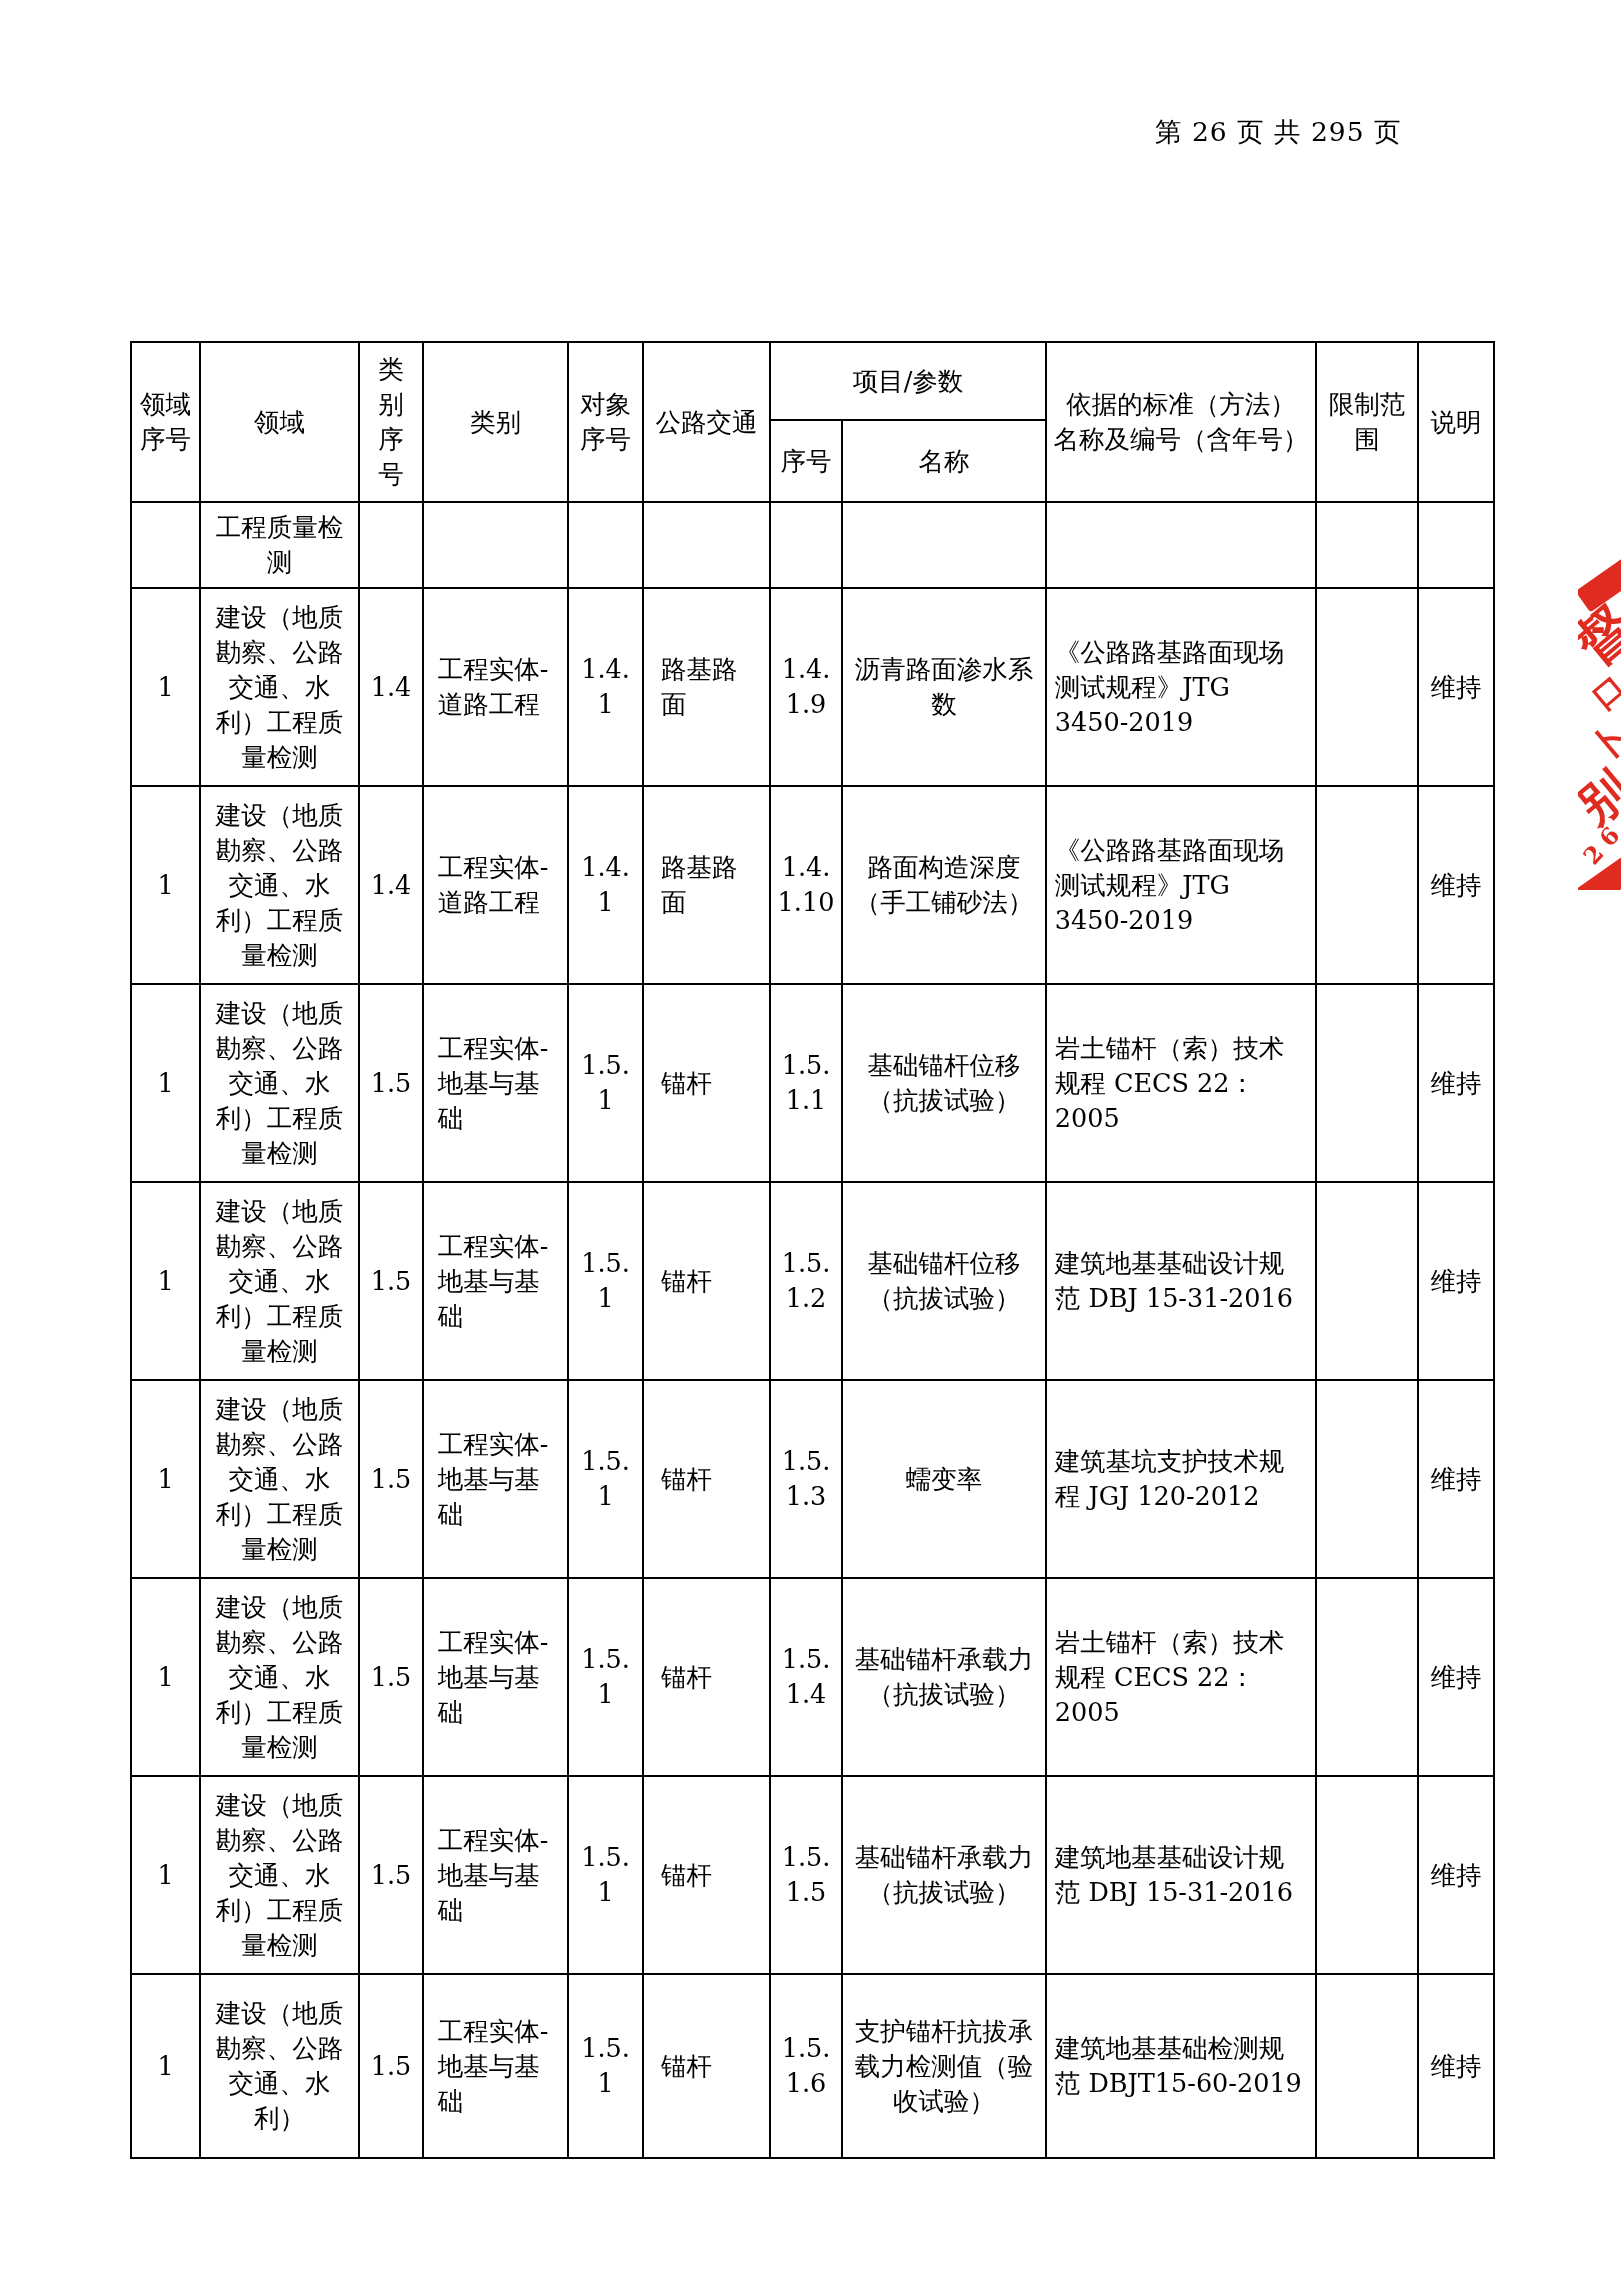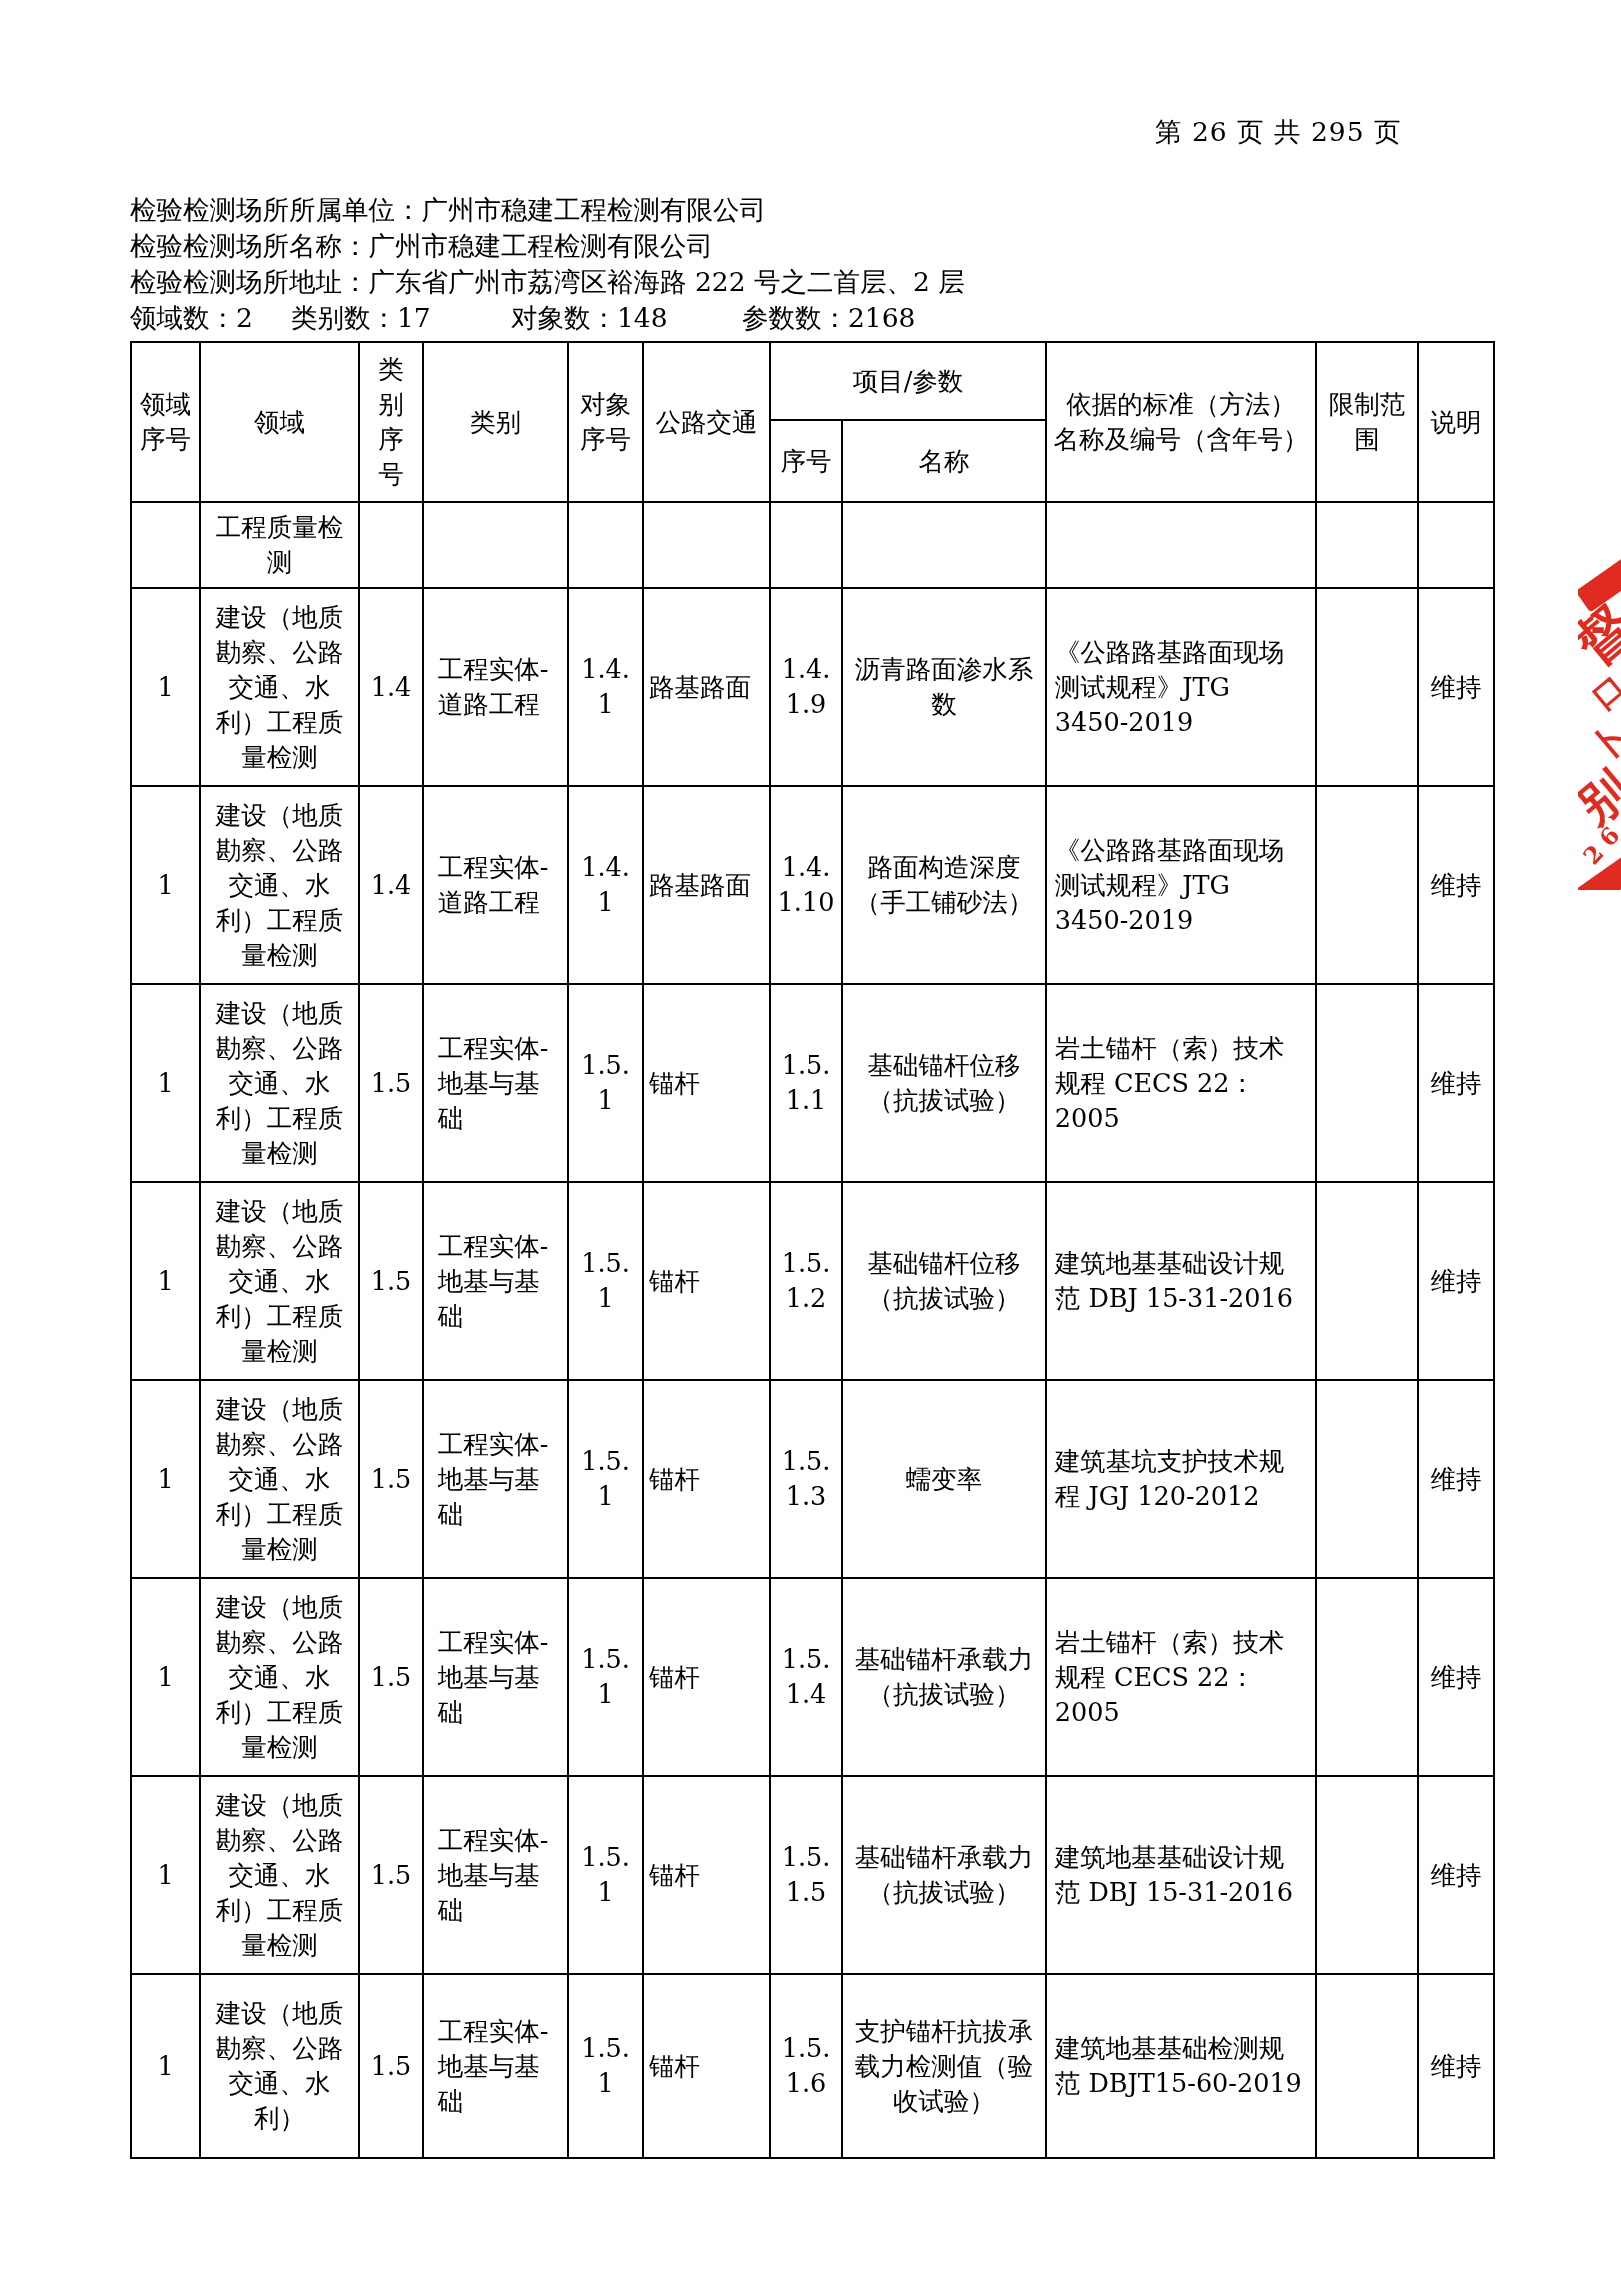"检验检测场所所属单位：广州市稳建工程检测有限公司" div.doc-header { html: <div> <div>检验检测场所所属单位：广州市稳建工程检测有限公司</div> <div>检验检测场所名称：广州市稳建工程检测有限公司</div> <div>检验检测场所地址：广东省广州市荔湾区裕海路 222 号之二首层、2 层</div> <div> <span>领域数：2</span> <span>类别数：17</span> <span>对象数：148</span> <span>参数数：2168</span> </div> </div> -> none }
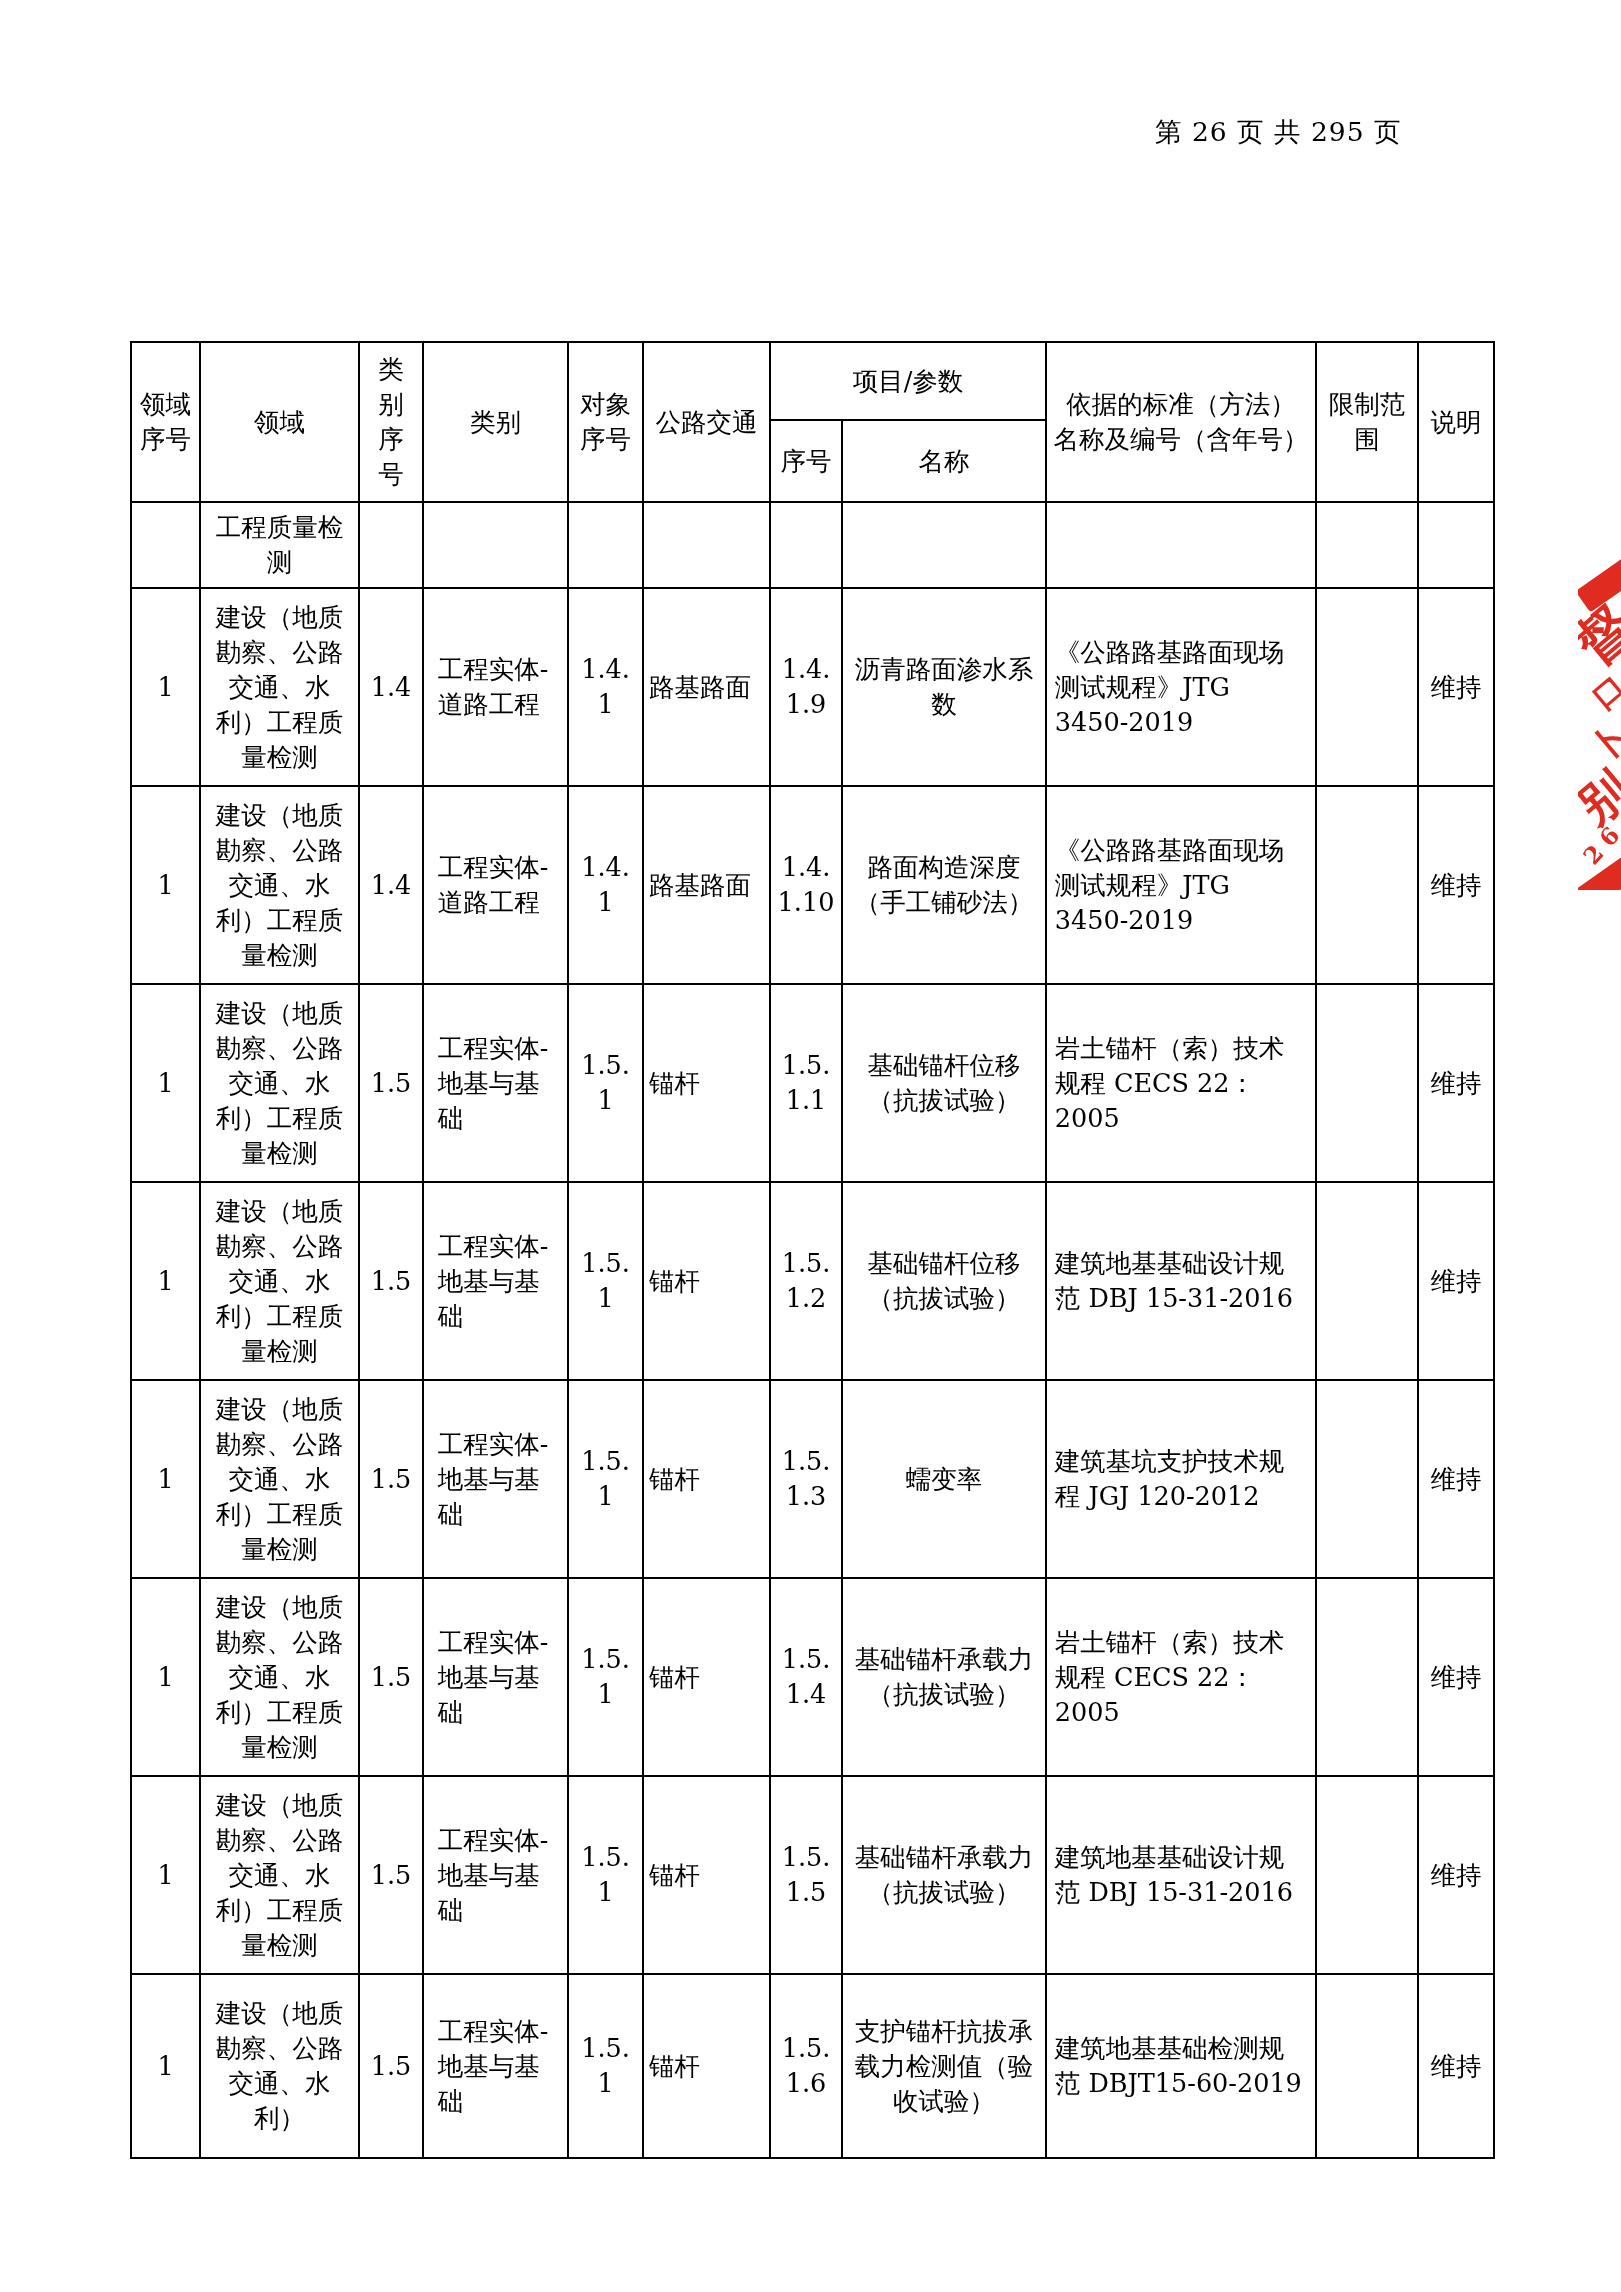"路基路面" td.c-obj { padding: 0 5px -> 0 17px }
